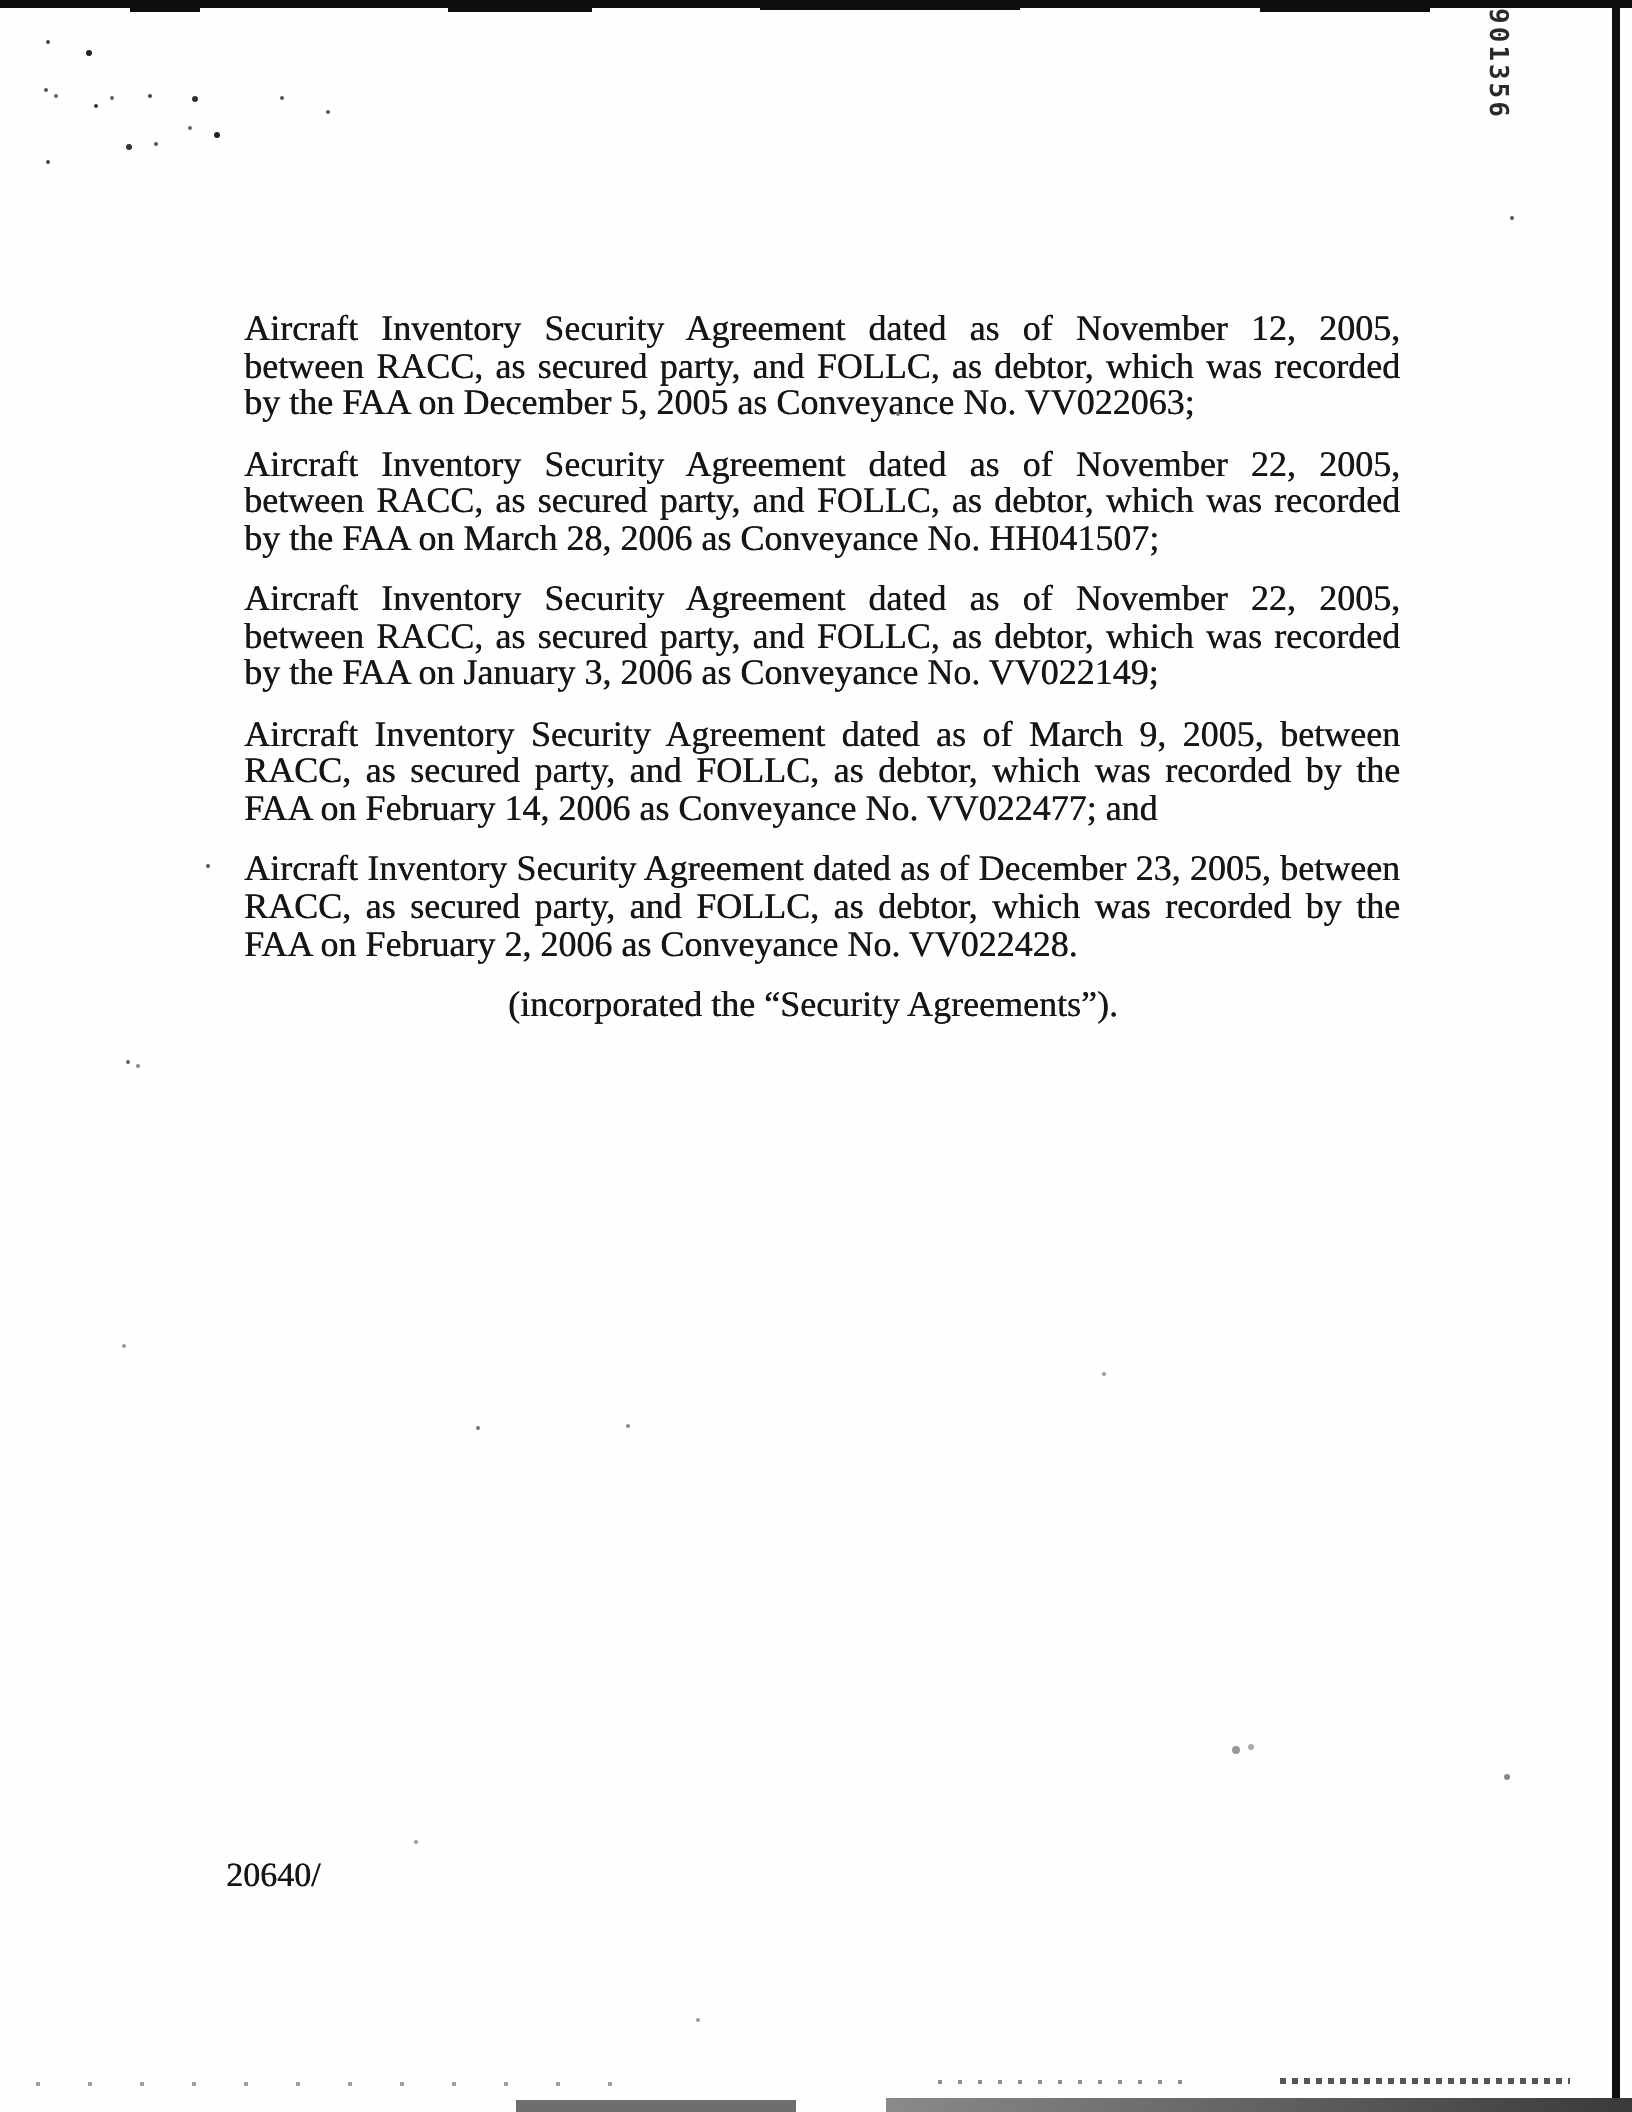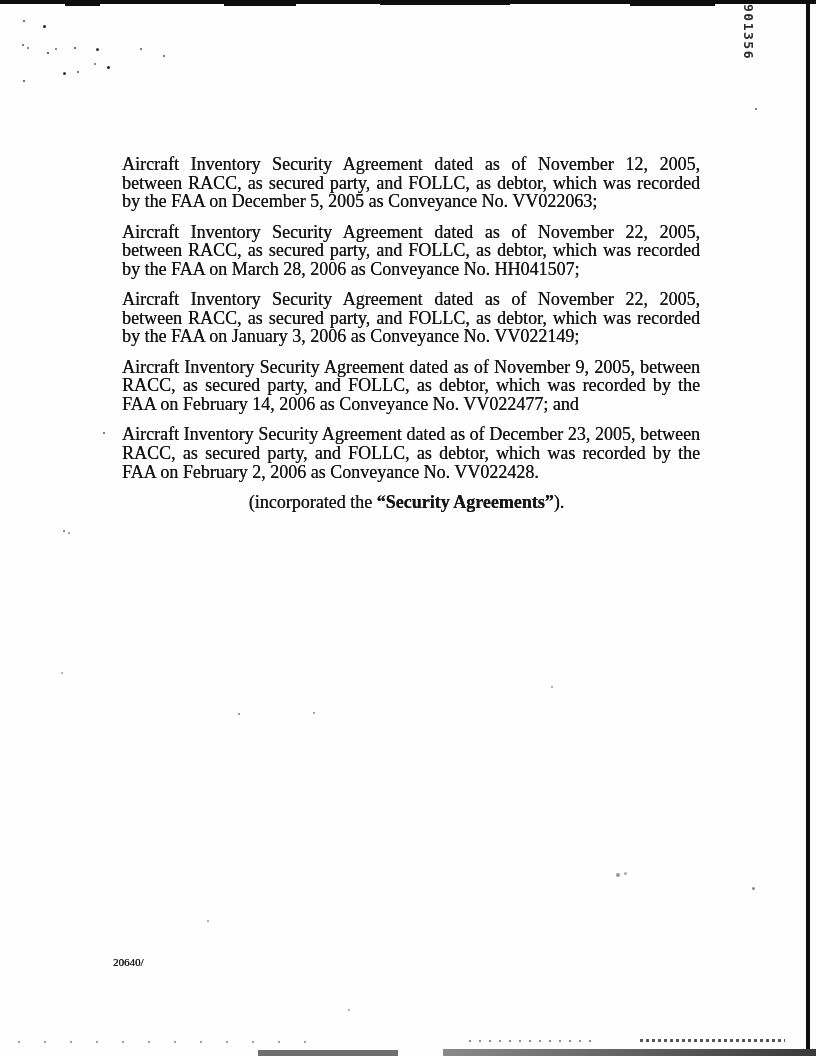"Aircraft Inventory Security Agreement dated as of November 9," p.agreement { text: November -> March }
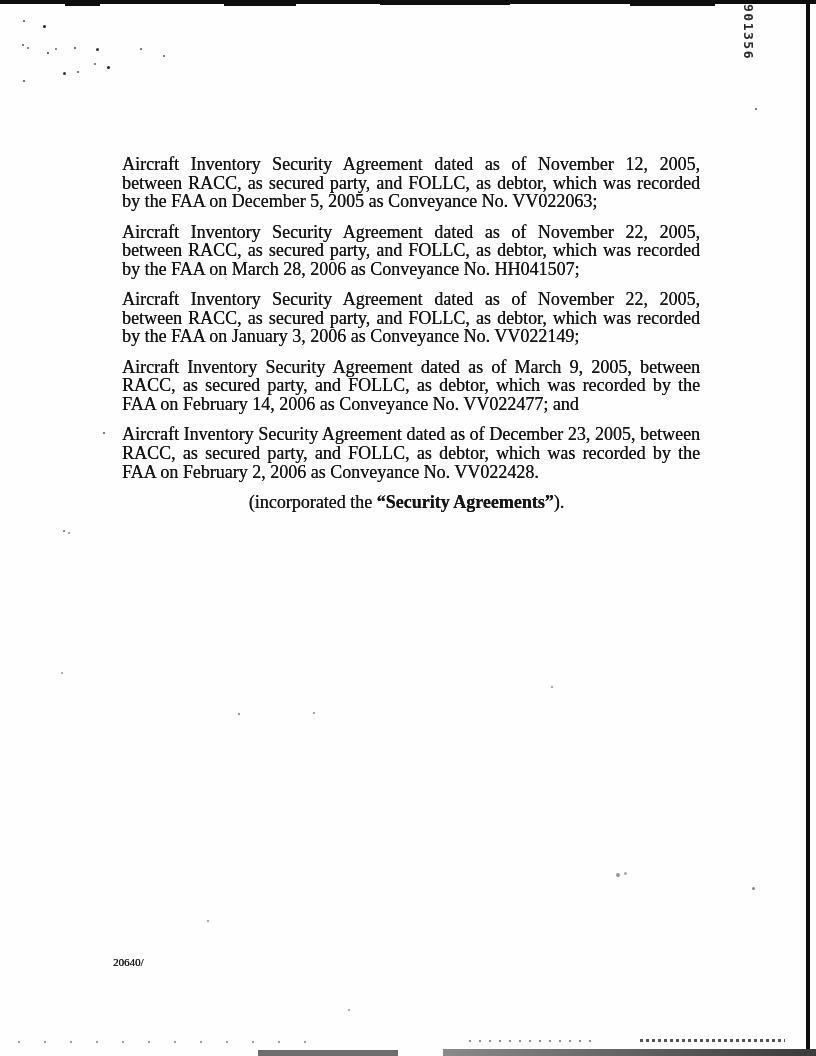"“Security Agreements”" p.collective b { font-weight: bold -> normal }
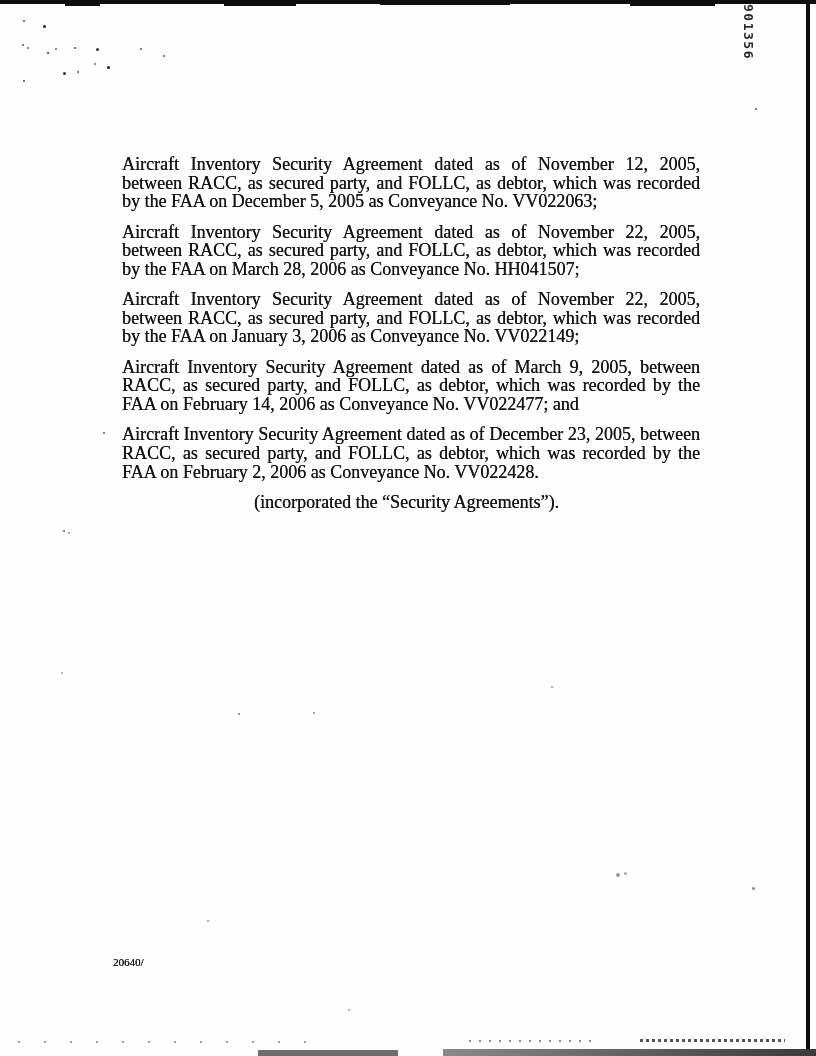"20640/" .footer-number { font-size: 11px -> 17px; top: 956px -> 928px }
